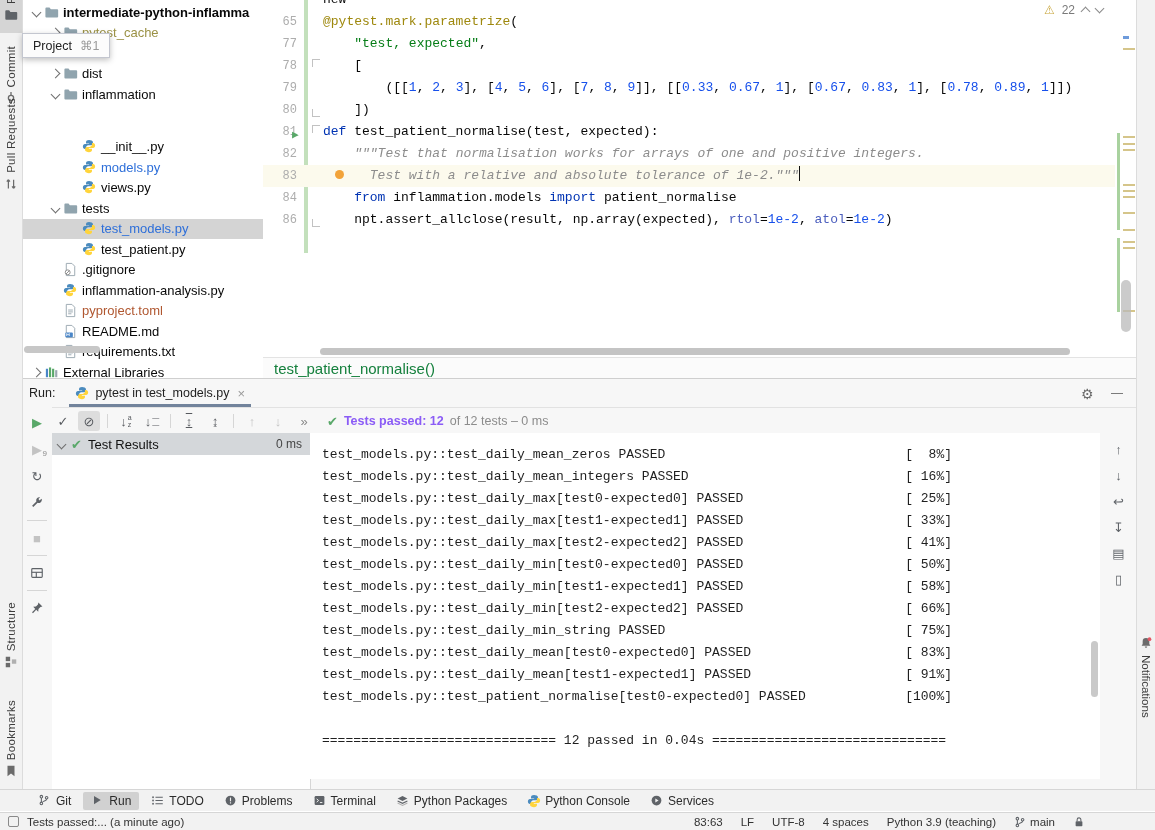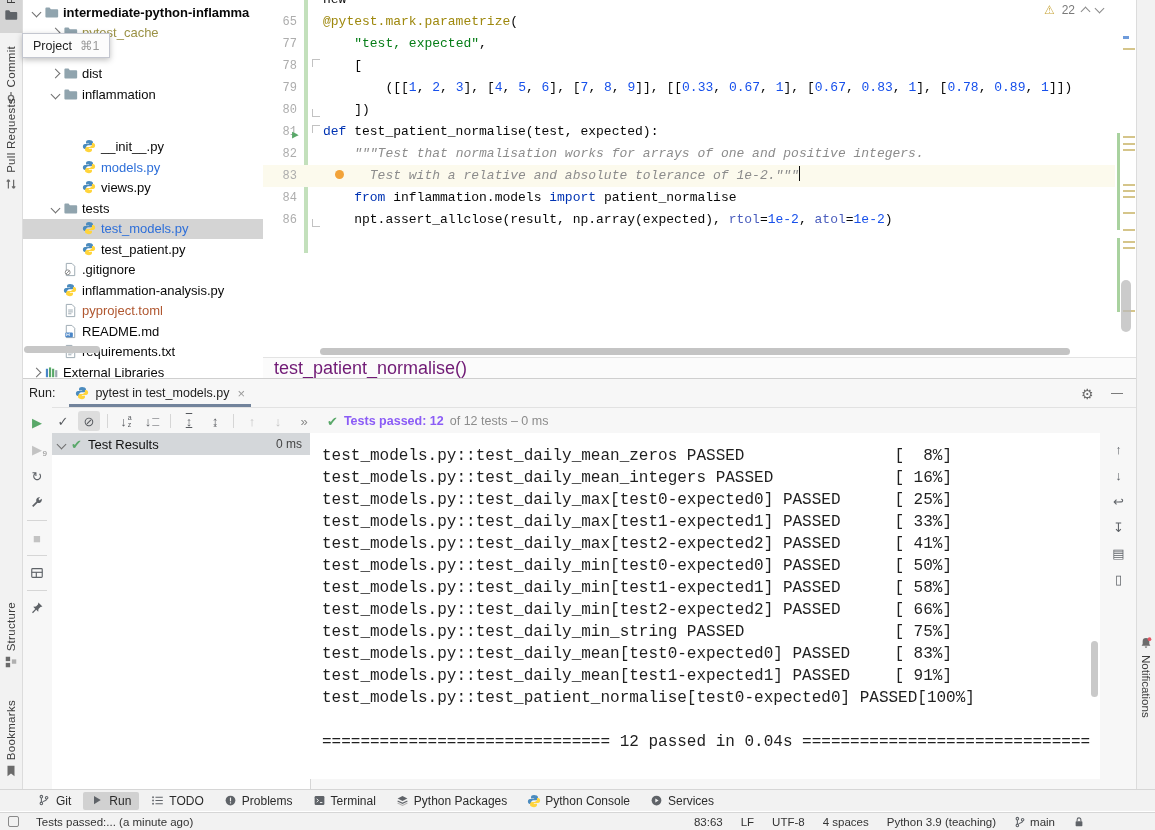"test_patient_normalise()" #breadcrumb { color: #701a75 -> #15803d; font-size: 18px -> 15px }
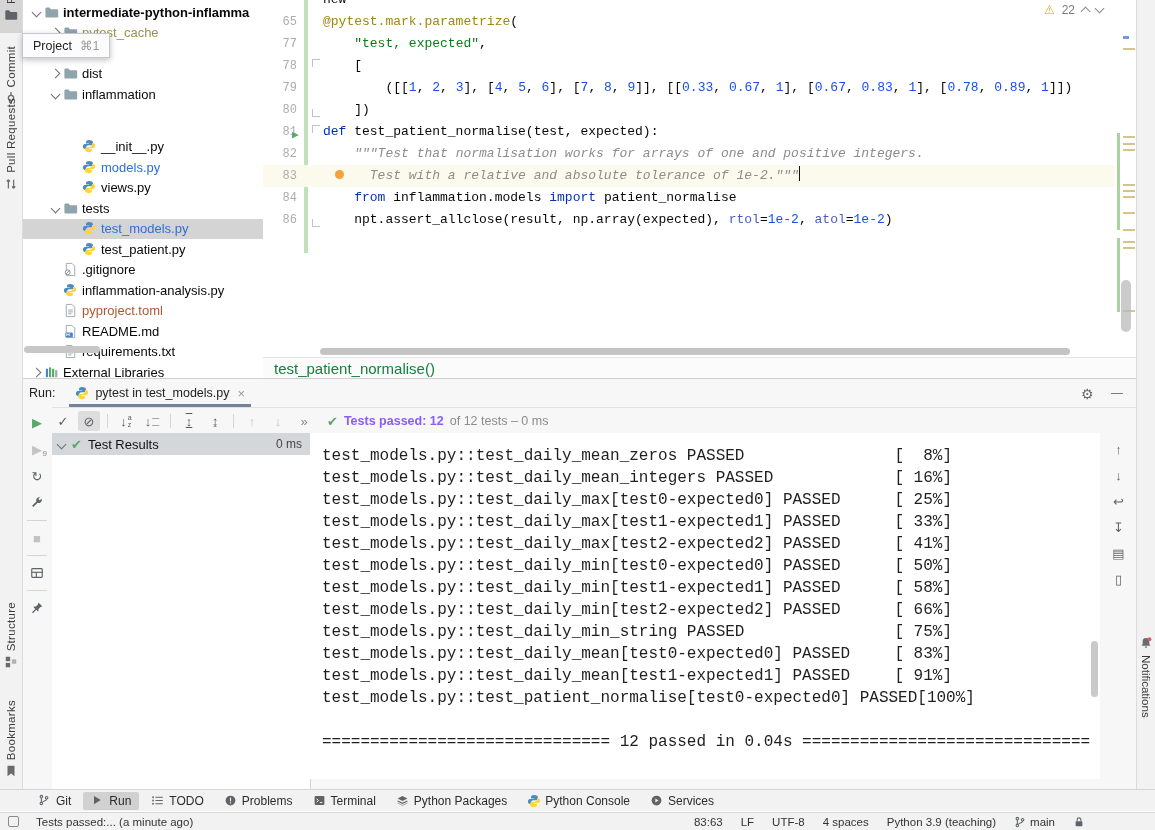"test_models.py::test_daily_mean_zeros" #console-lines { font-size: 16px -> 13px }
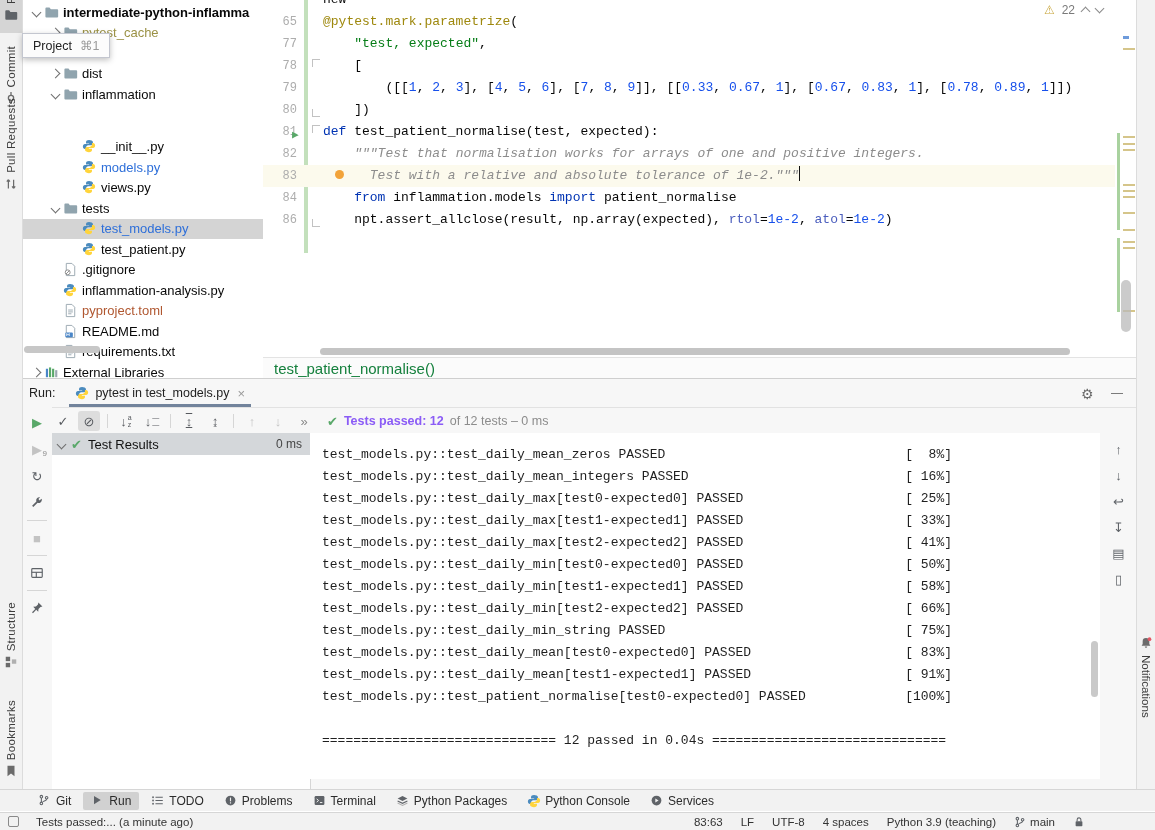"Tests passed:... (a minute ago)" #status-left { gap: 17px -> 8px }
